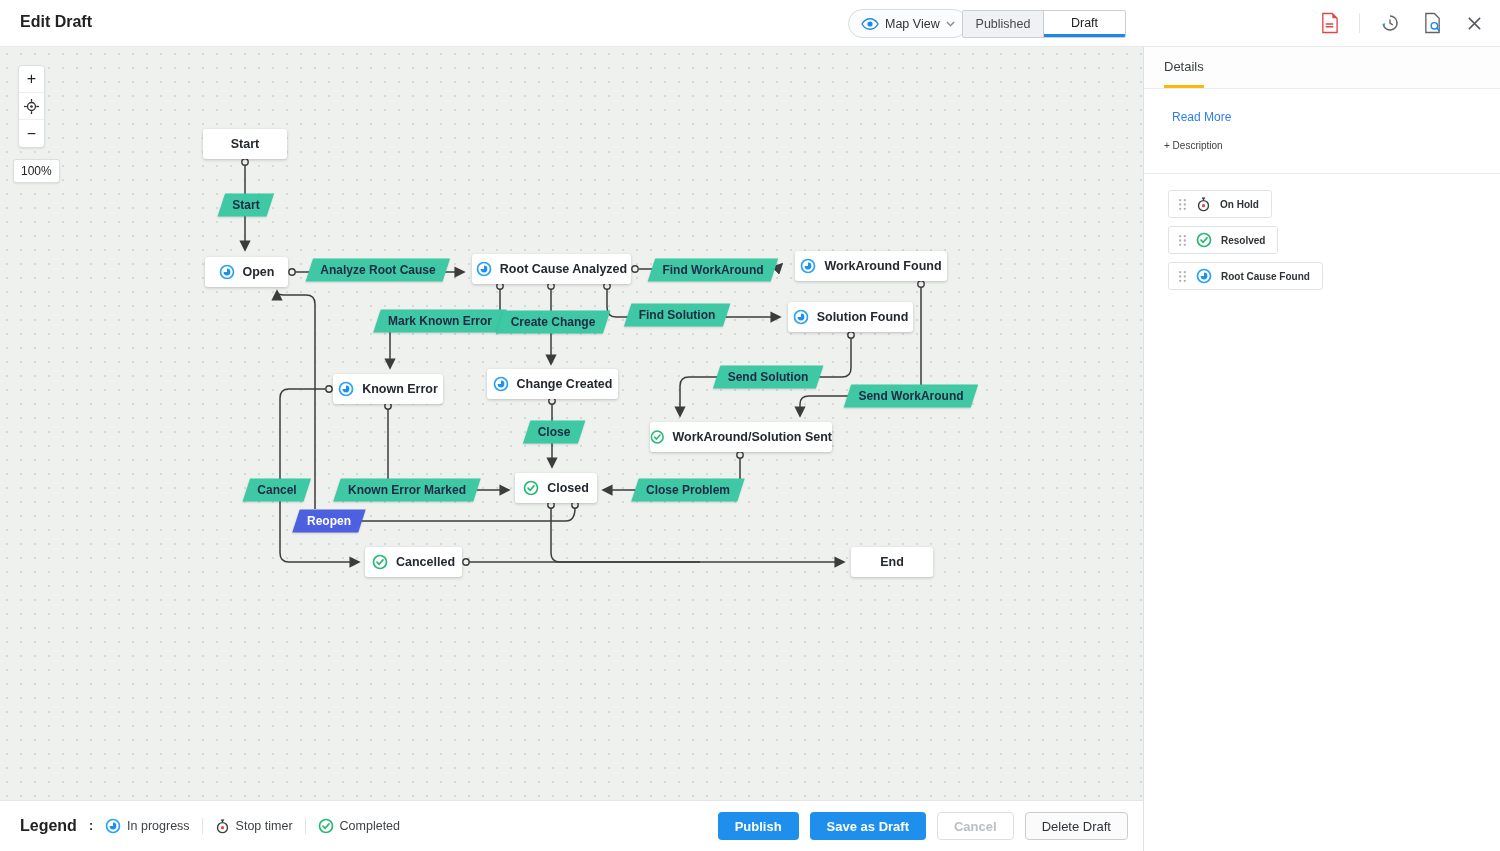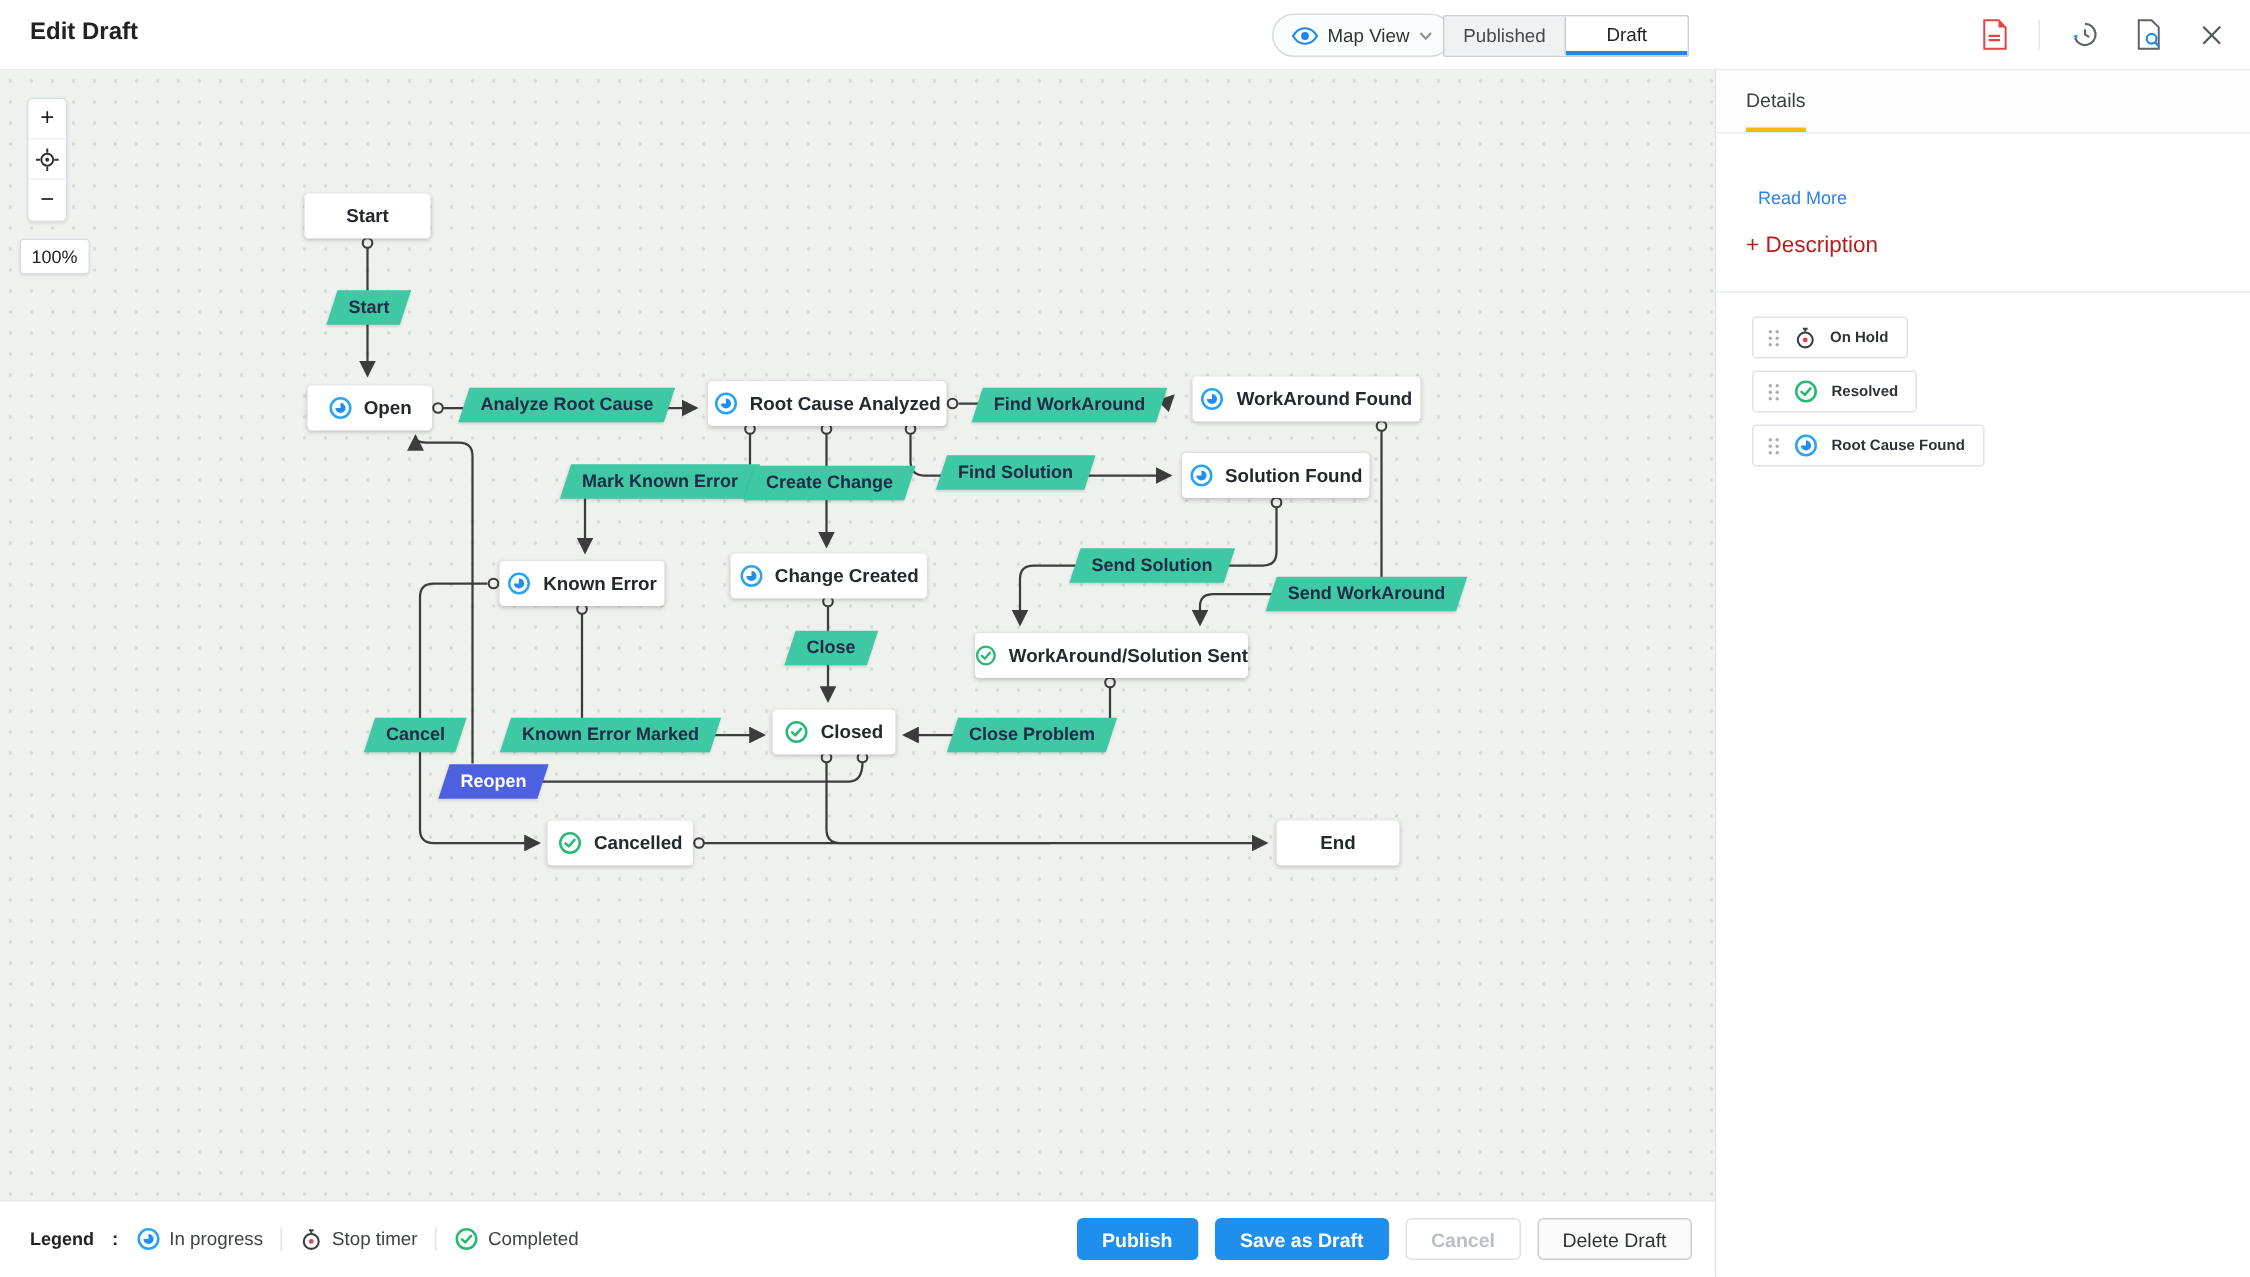"Read More" .sb-readmore { margin-top: 18px -> 3px }
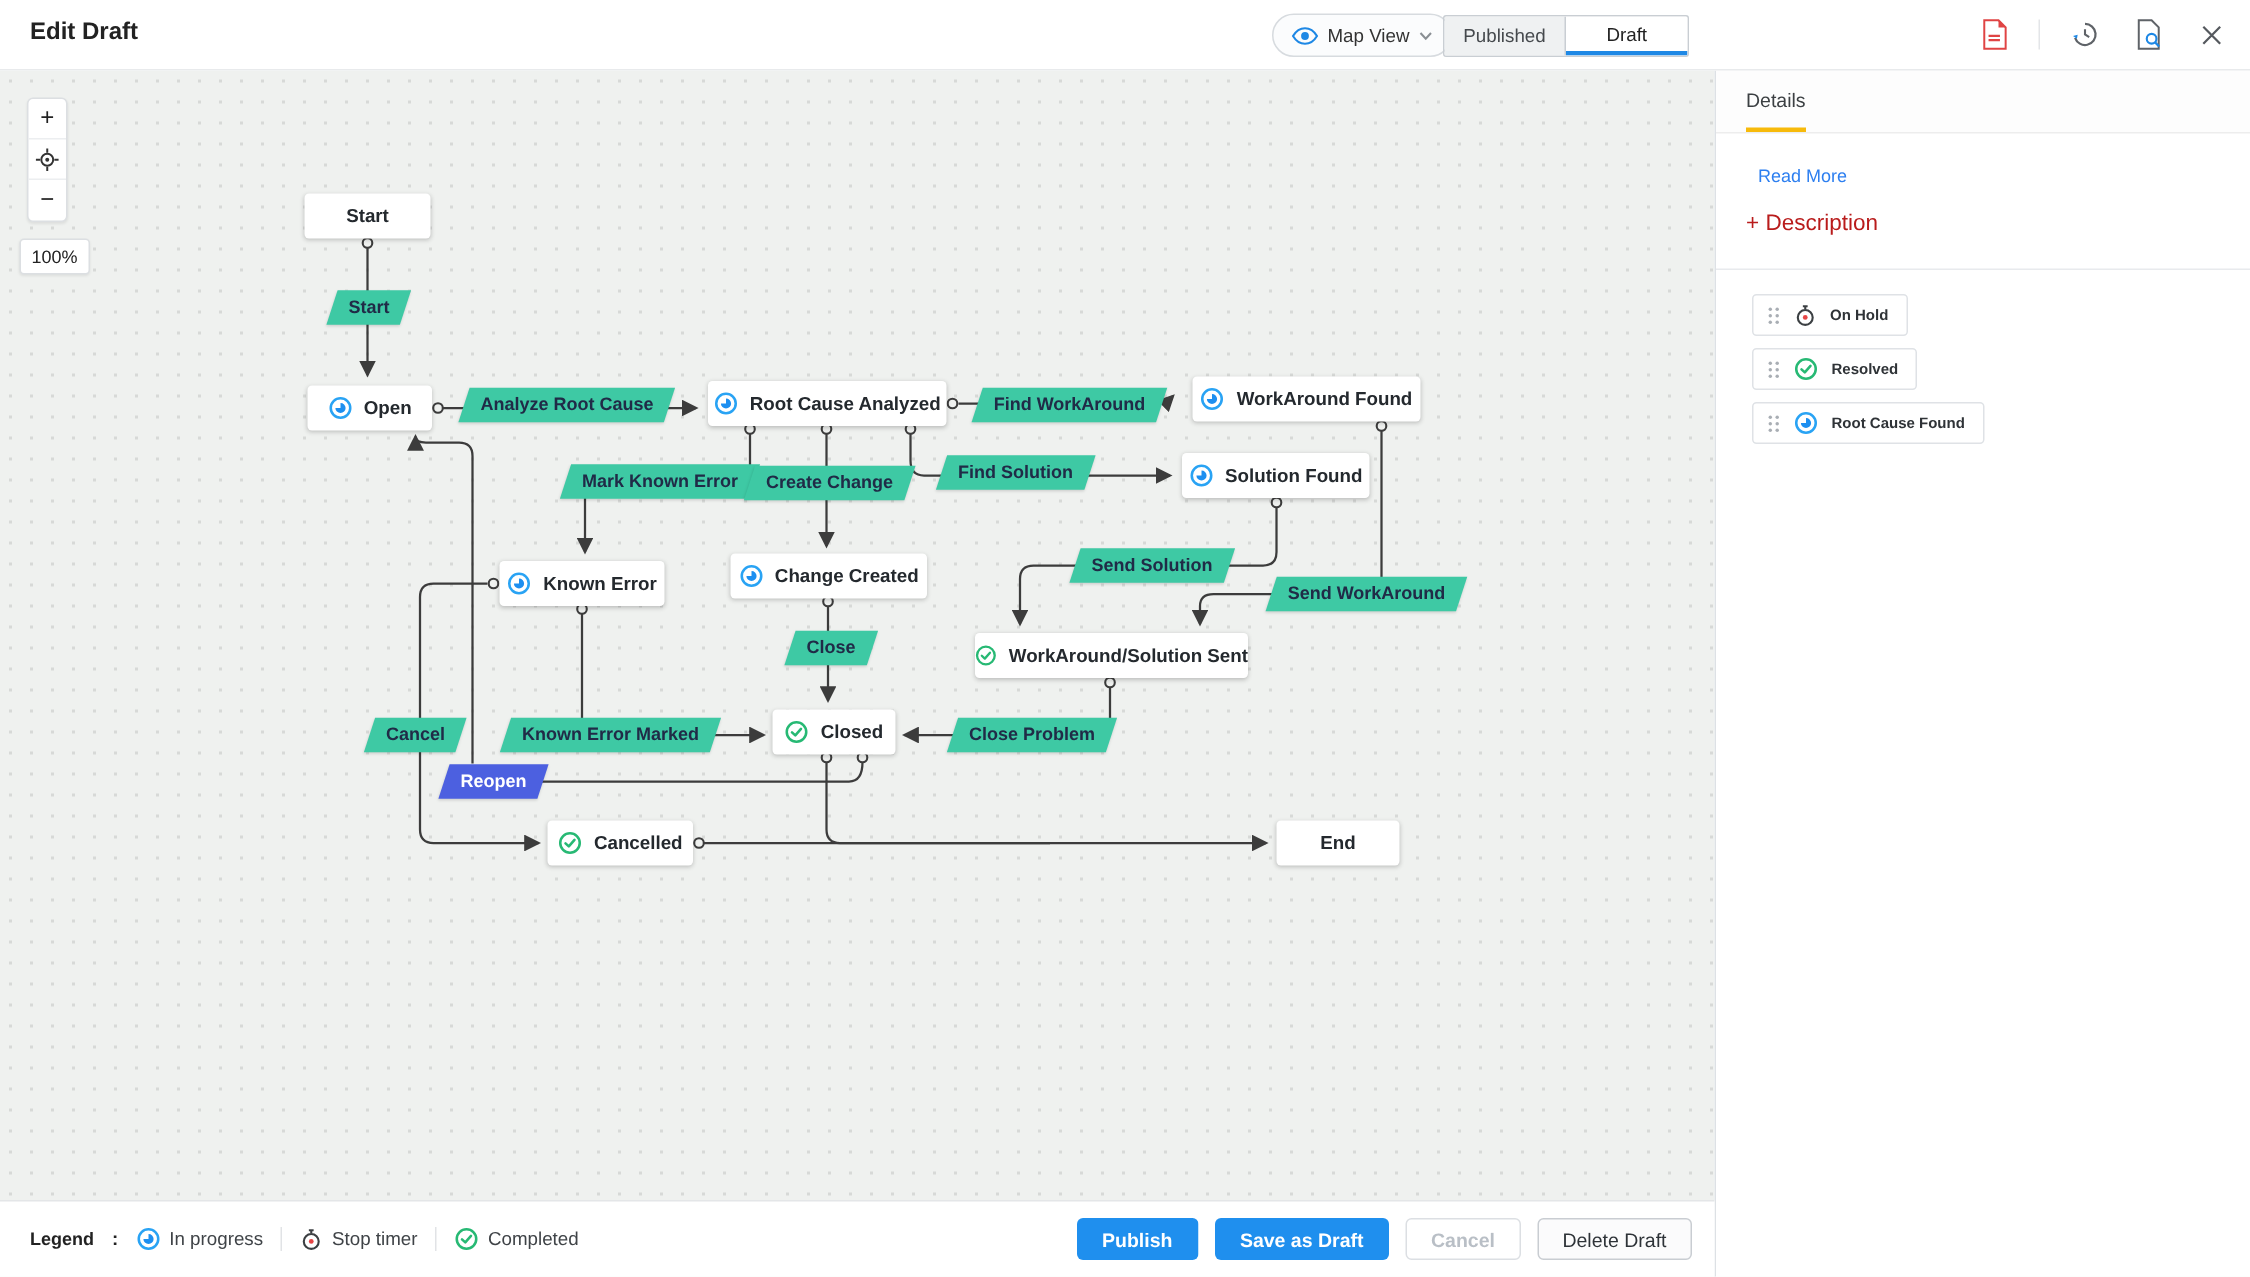"+ Description" .sb-desc { color: #b91c1c -> #404040; font-size: 15px -> 10px }
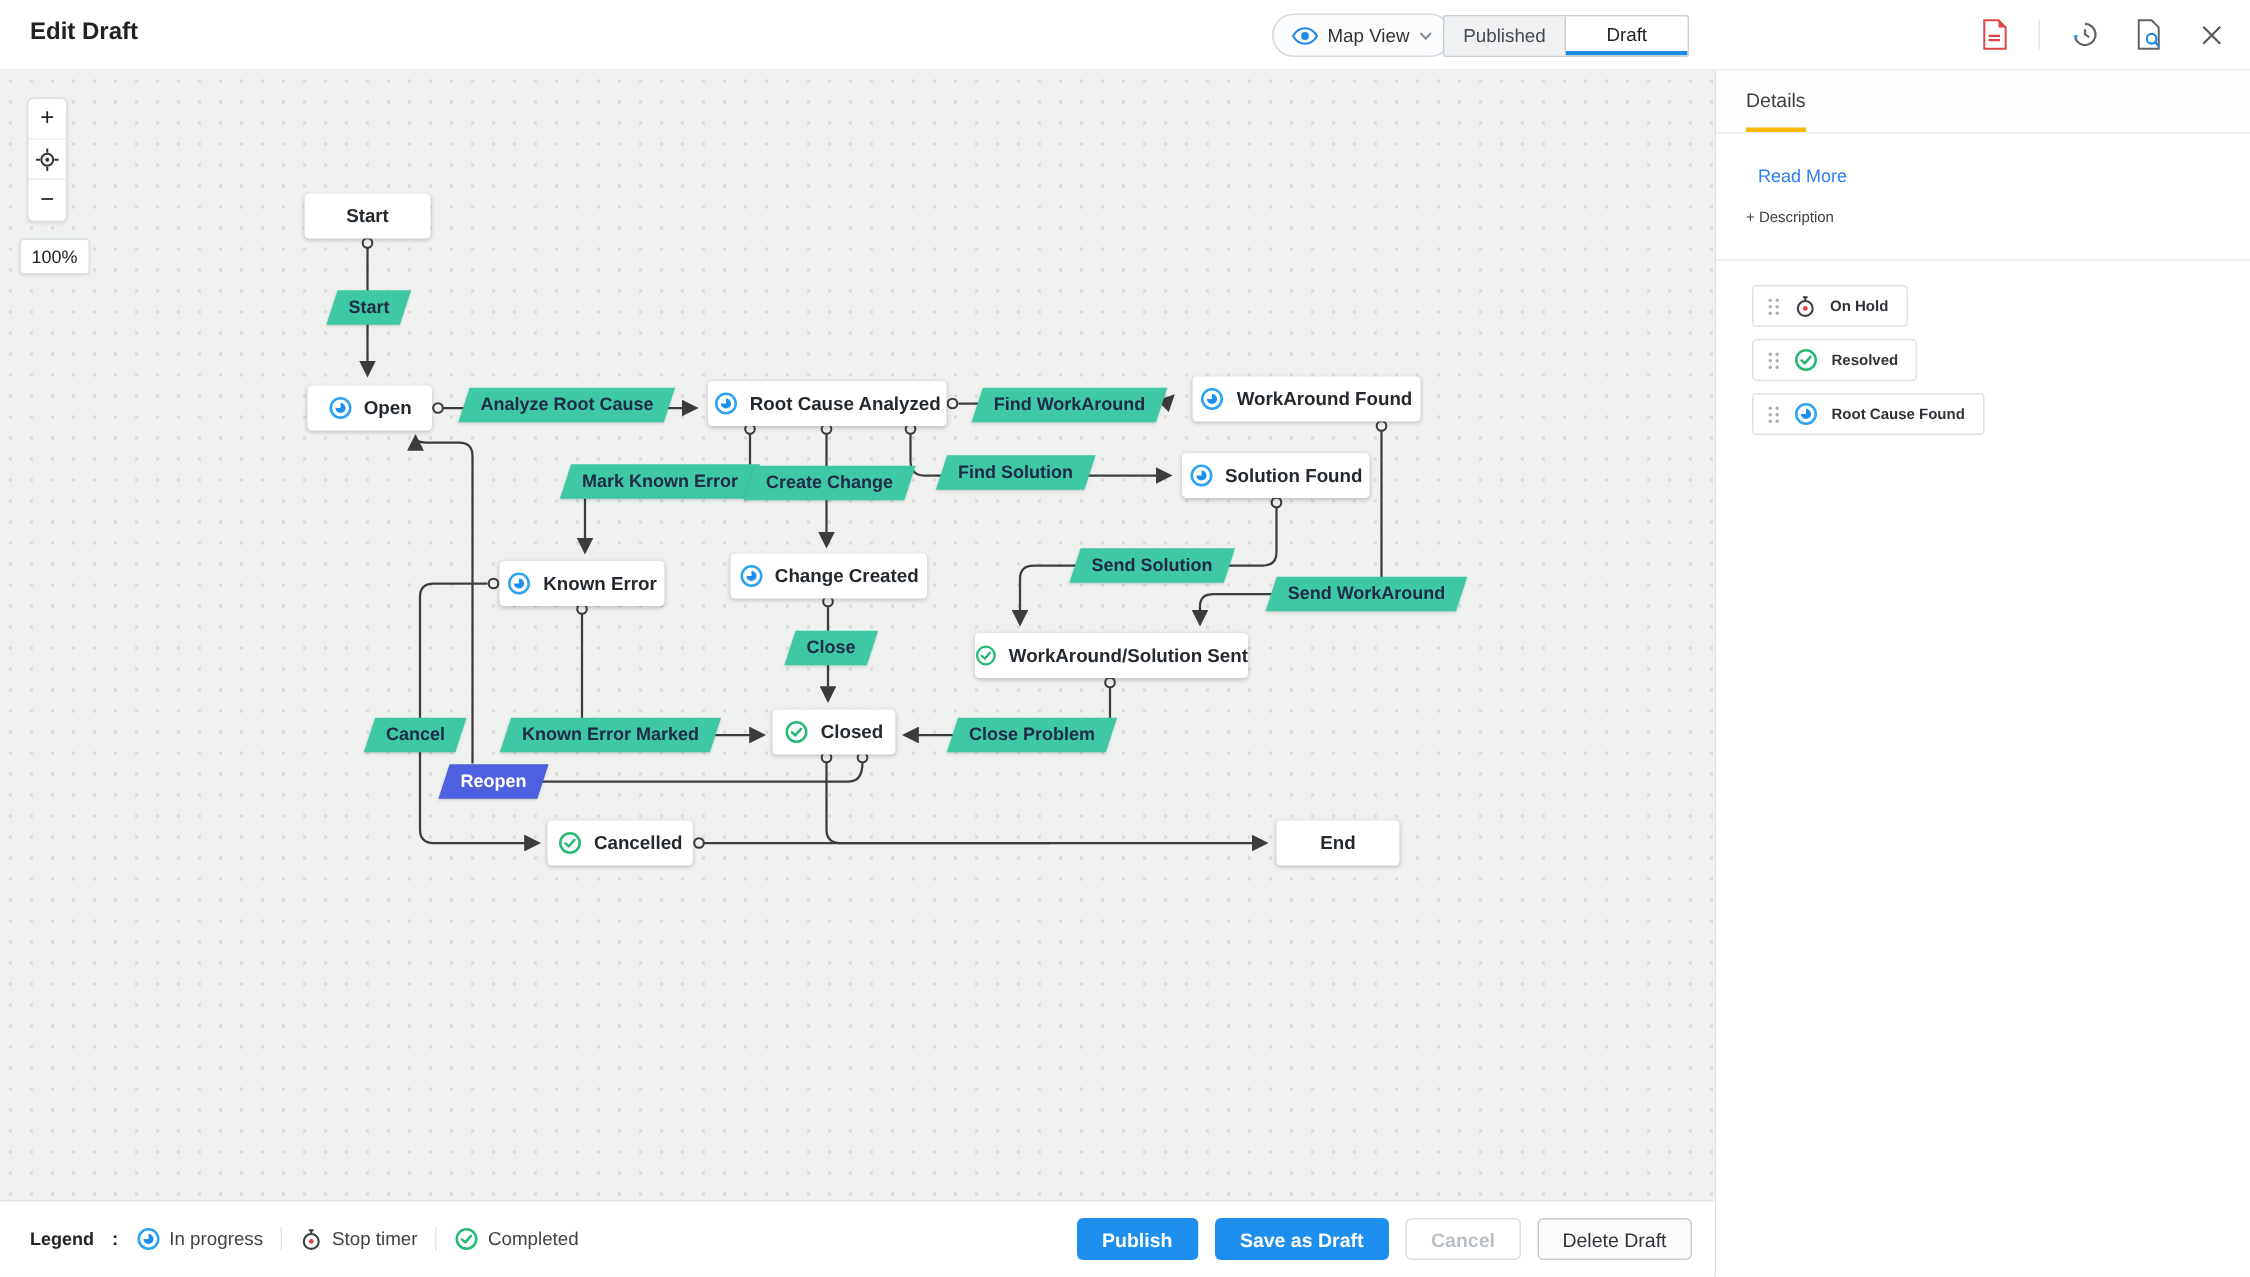"Legend" .legend .ltitle { font-size: 12px -> 16px }
